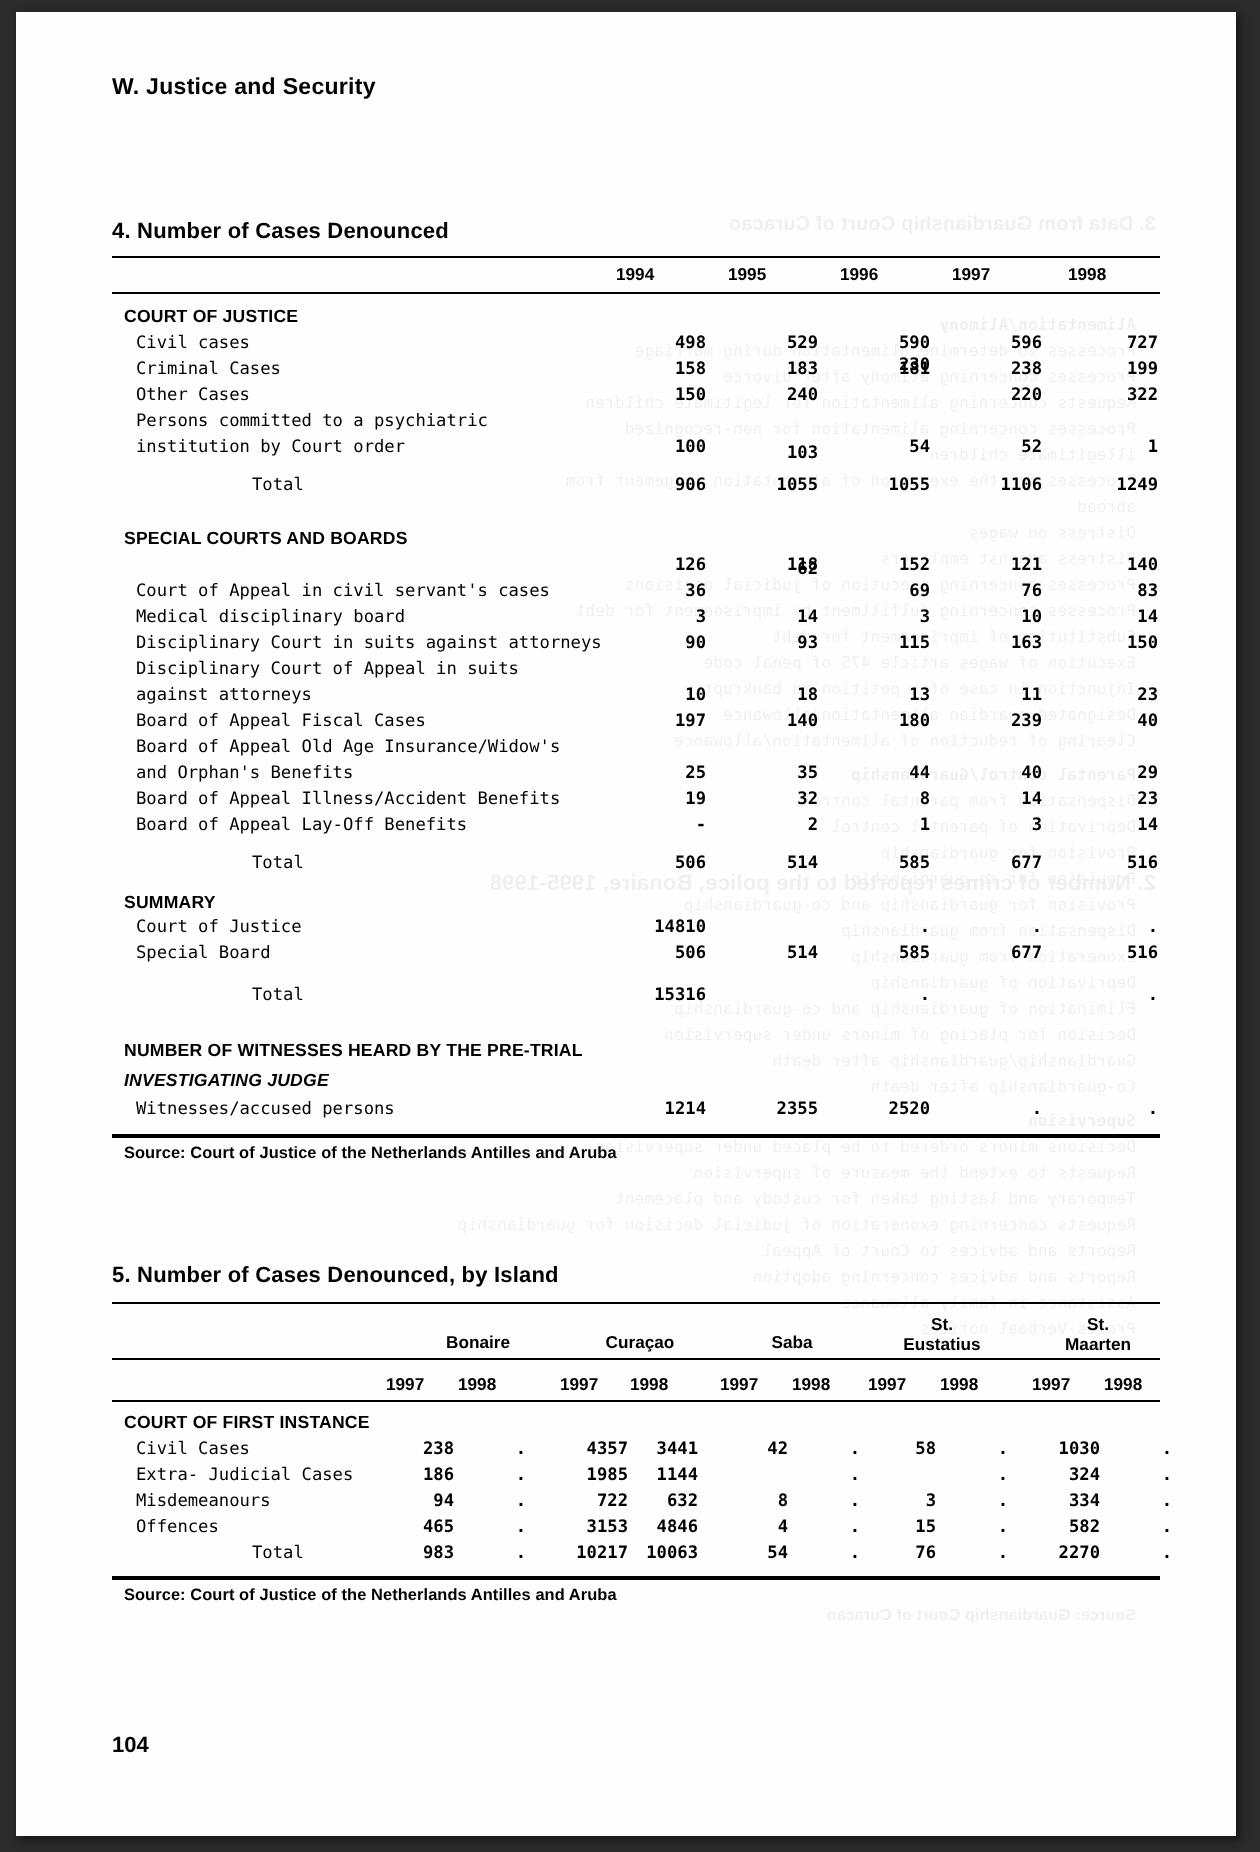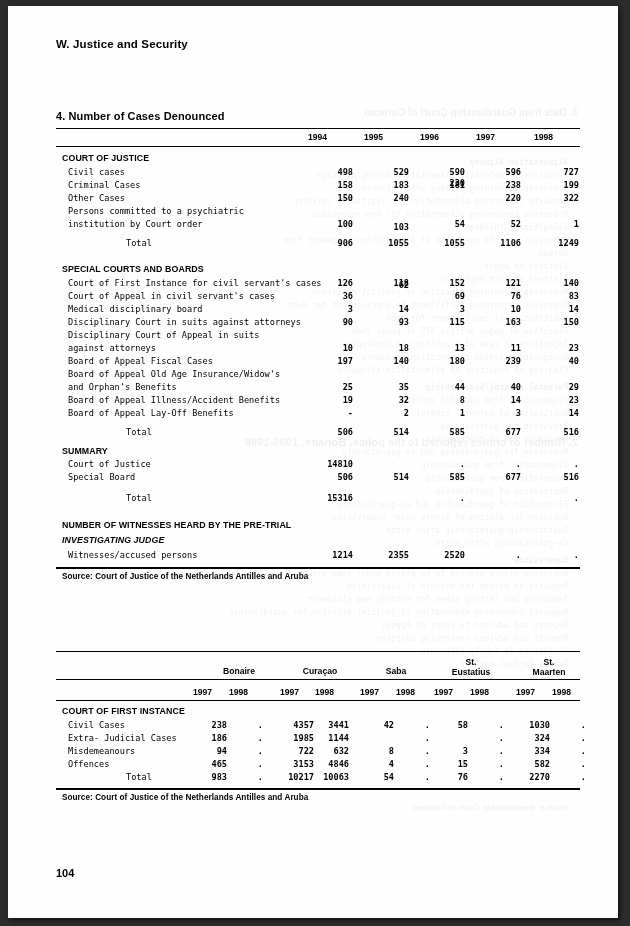"Court of First Instance for" div.rlabel { html: <div>Court of First Instance for civil servant's cases</div> -> none }
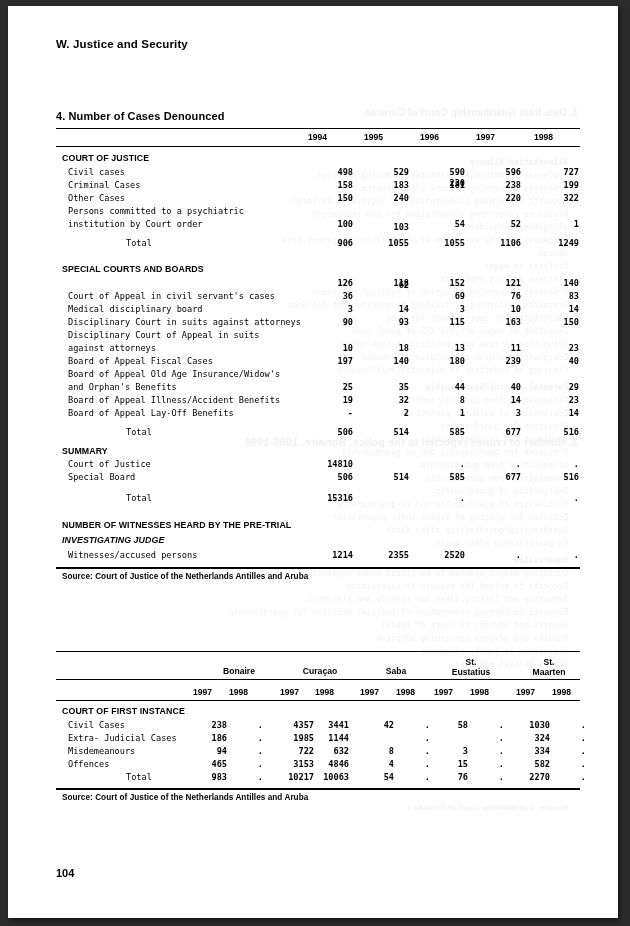"5. Number of Cases Denounced," div.table-title { html: none -> <div>5. Number of Cases Denounced, by Island</div> }
